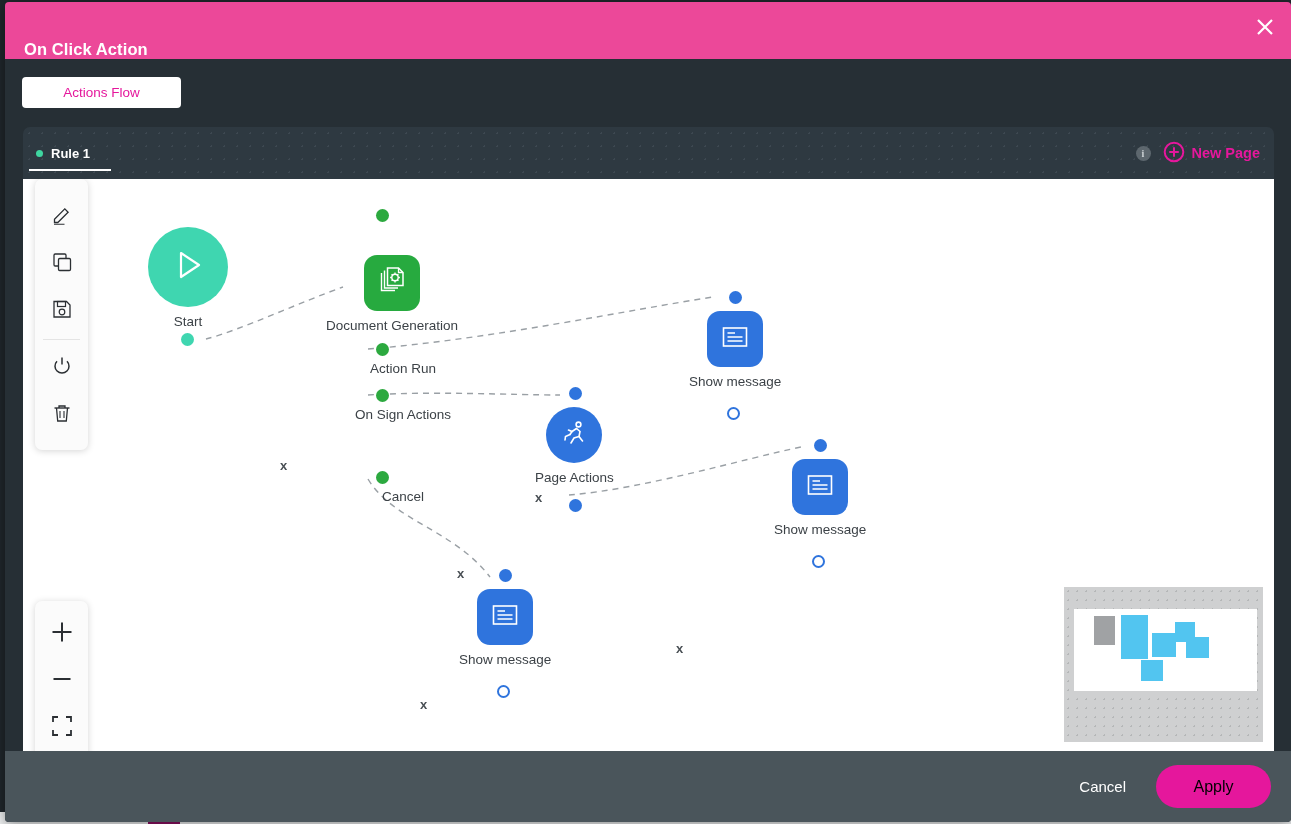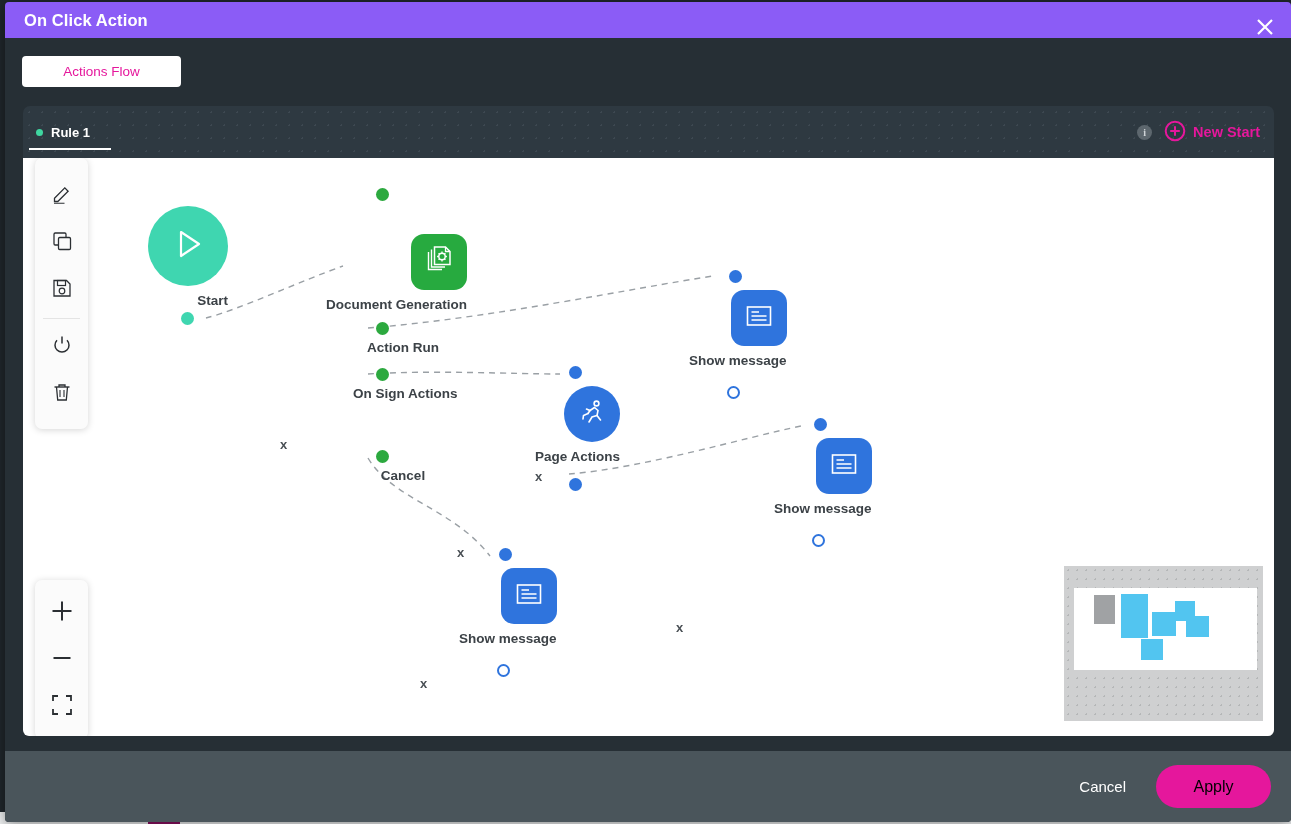"On Click Action" .titlebar { align-items: center -> flex-end; background: #8b5cf6 -> #ec4899; height: 36px -> 57px }
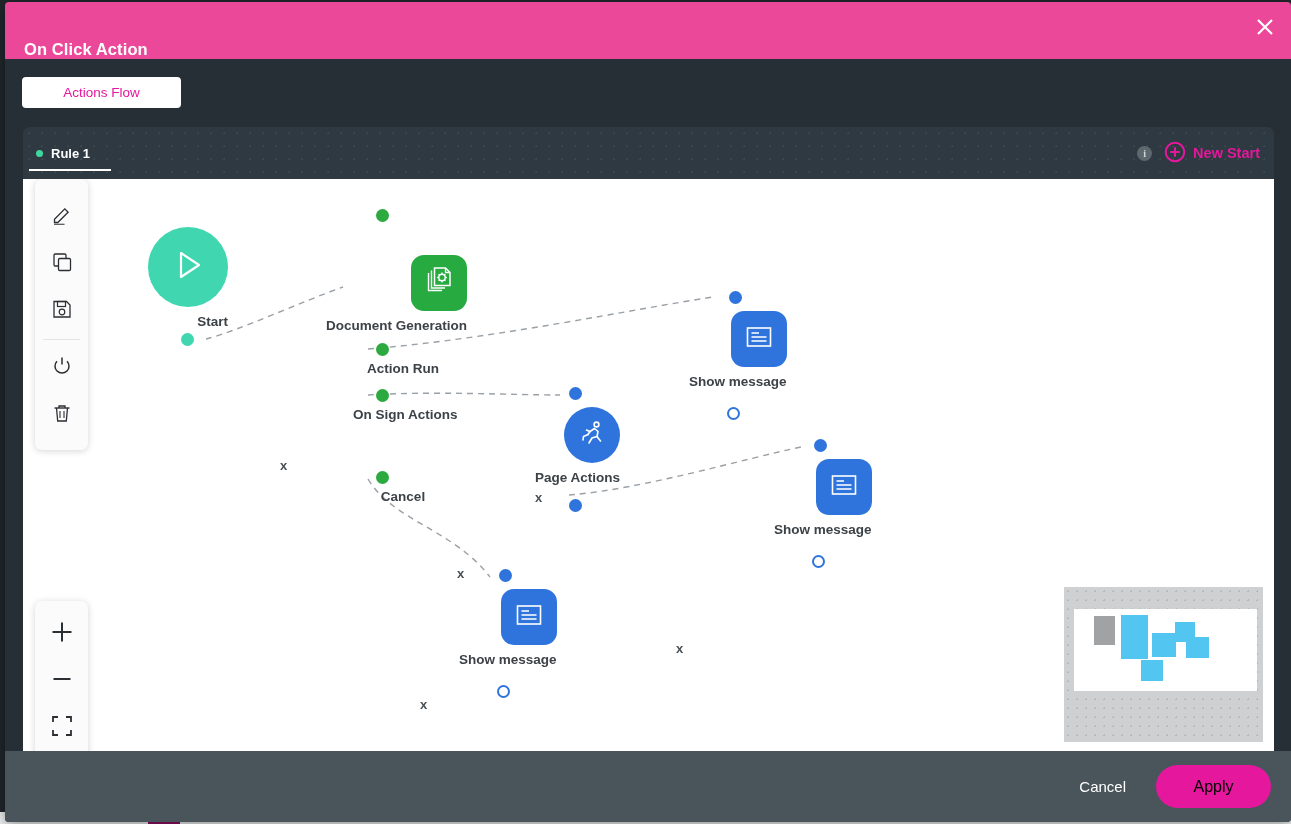"New Start" span { text: Start -> Page }
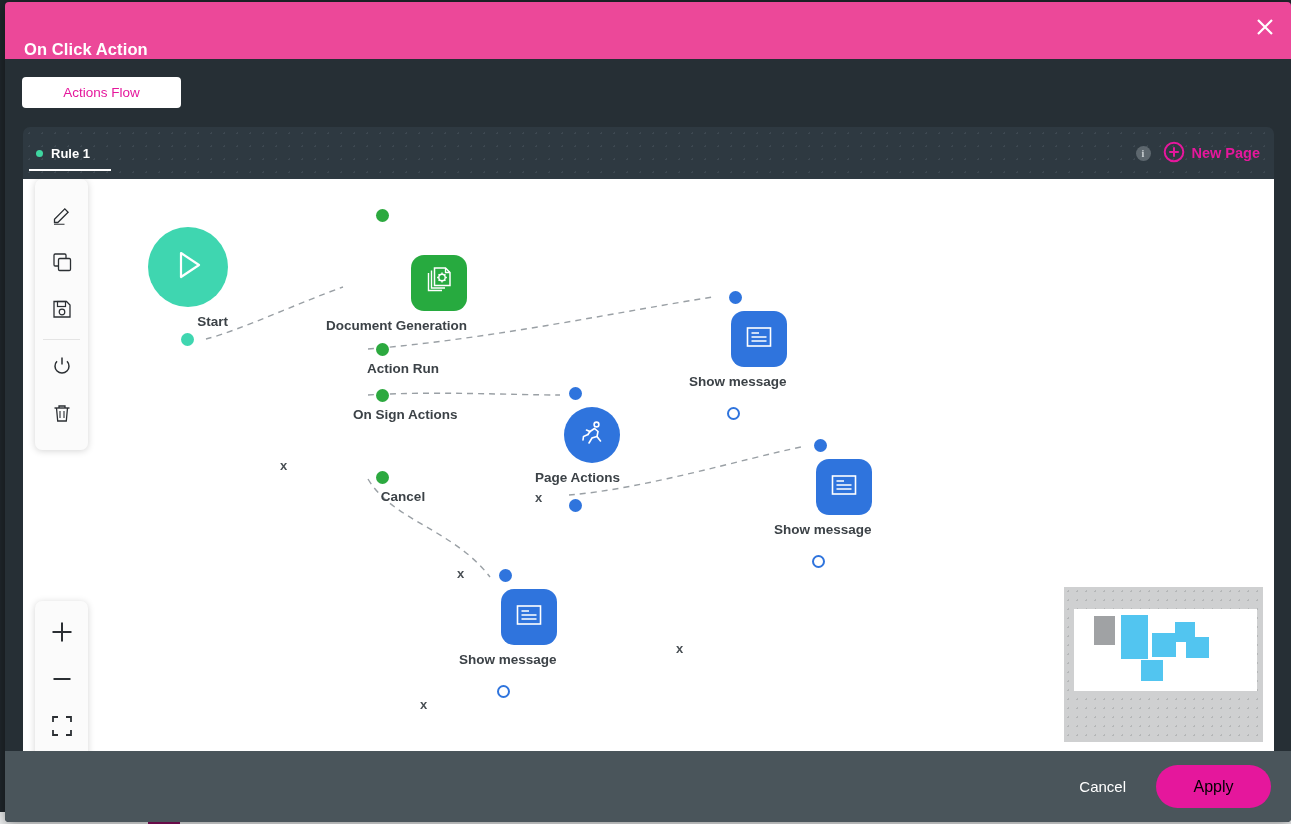"Start" .node { align-items: flex-end -> center; font-weight: bold -> none }
